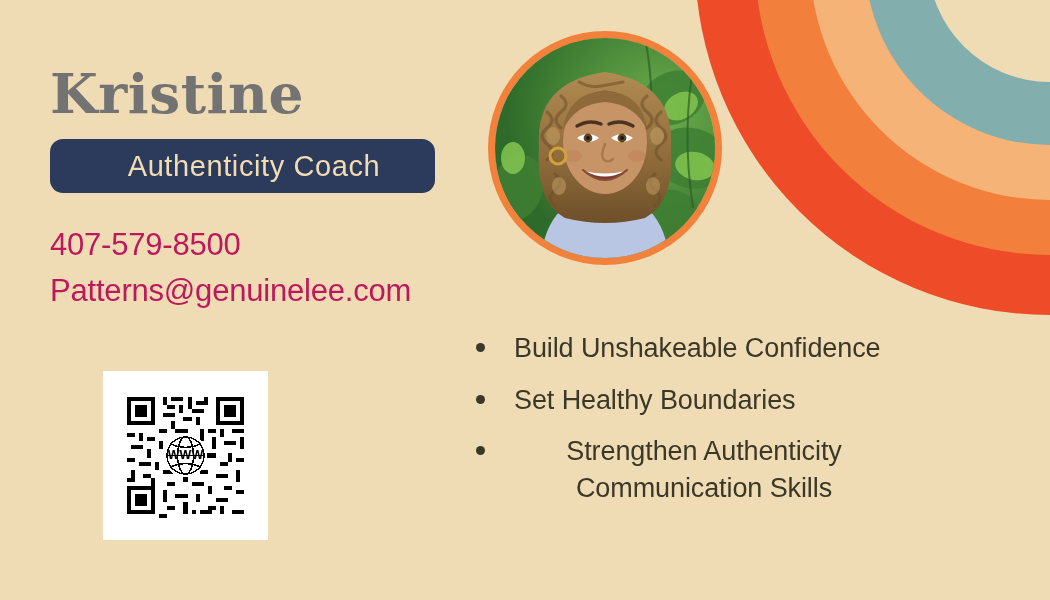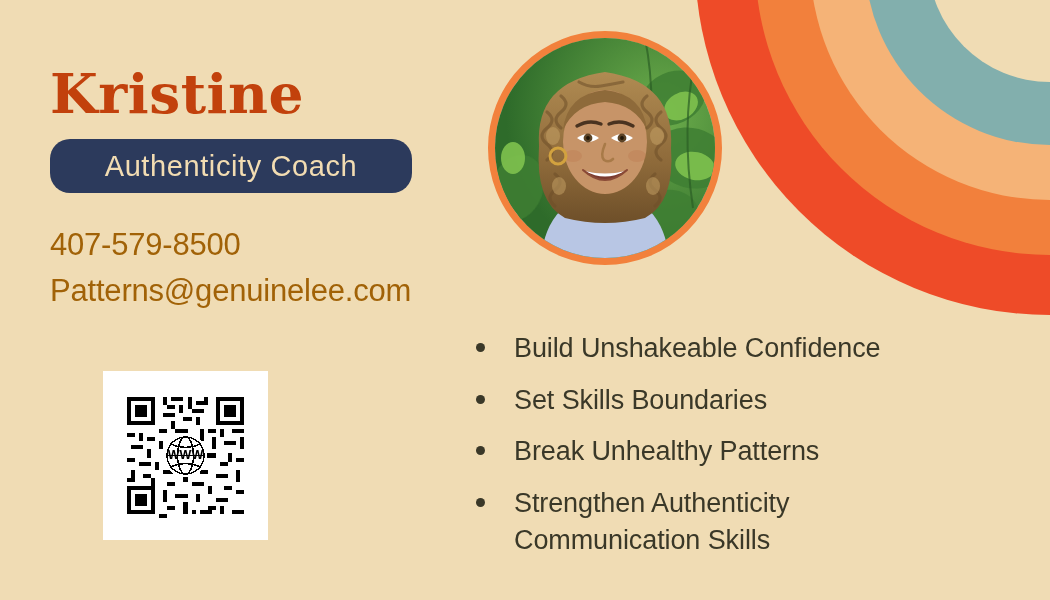"Kristine" #name { color: #c2410c -> #737373 }
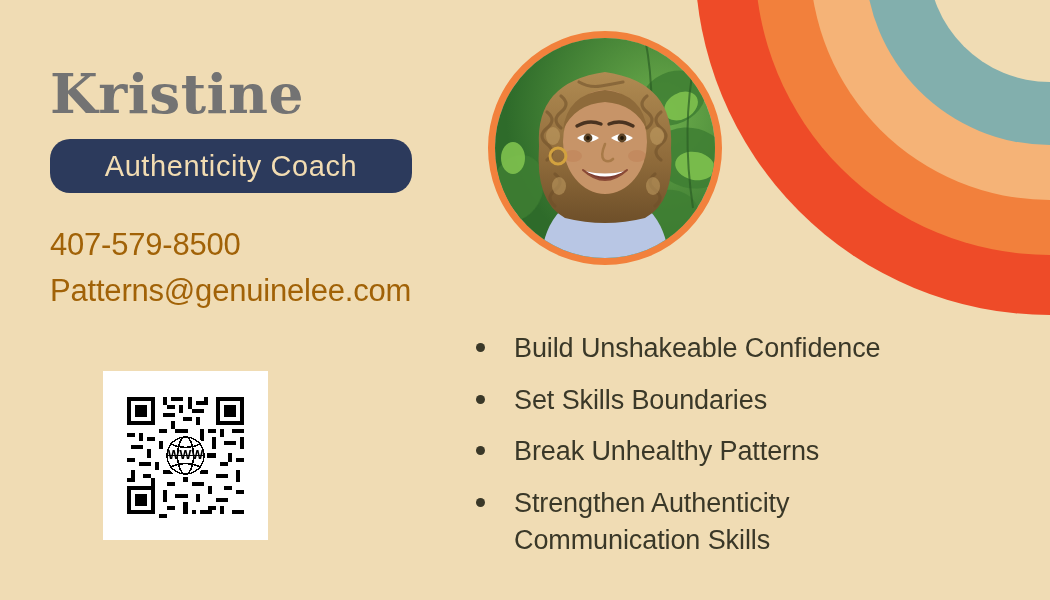"Authenticity Coach" #title-badge { border-radius: 20px -> 13px; padding-left: none -> 23px }
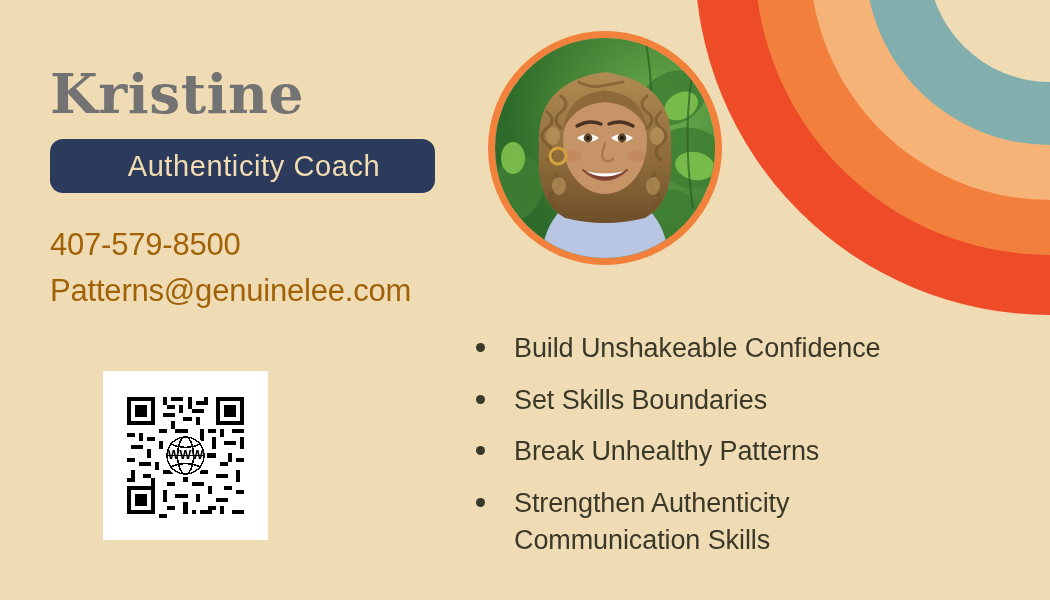"407-579-8500" #contact { color: #a16207 -> #be185d }
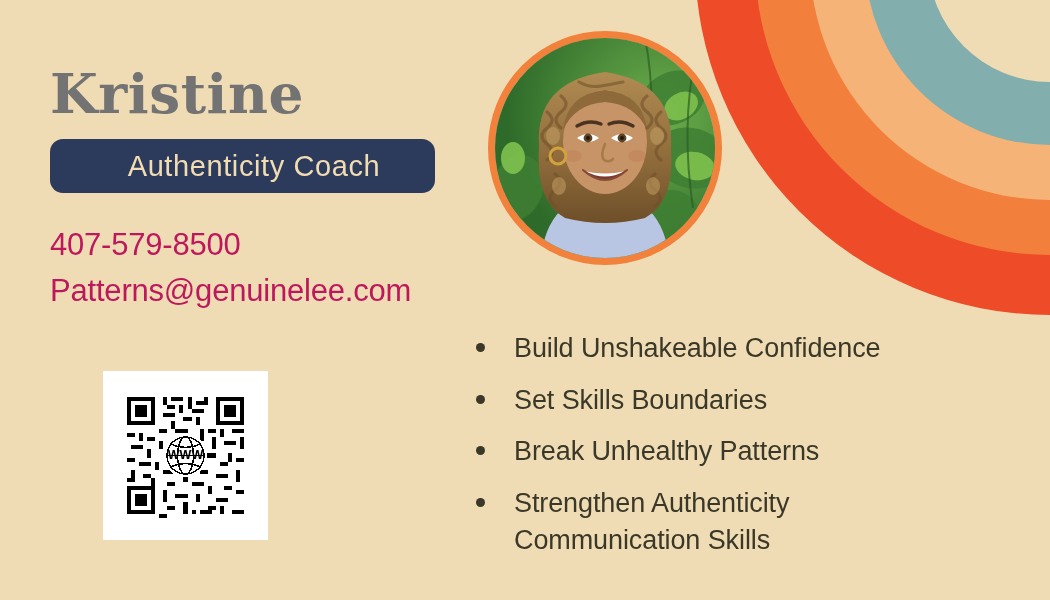"Build Unshakeable Confidence" #benefits .item { text-align: none -> center }
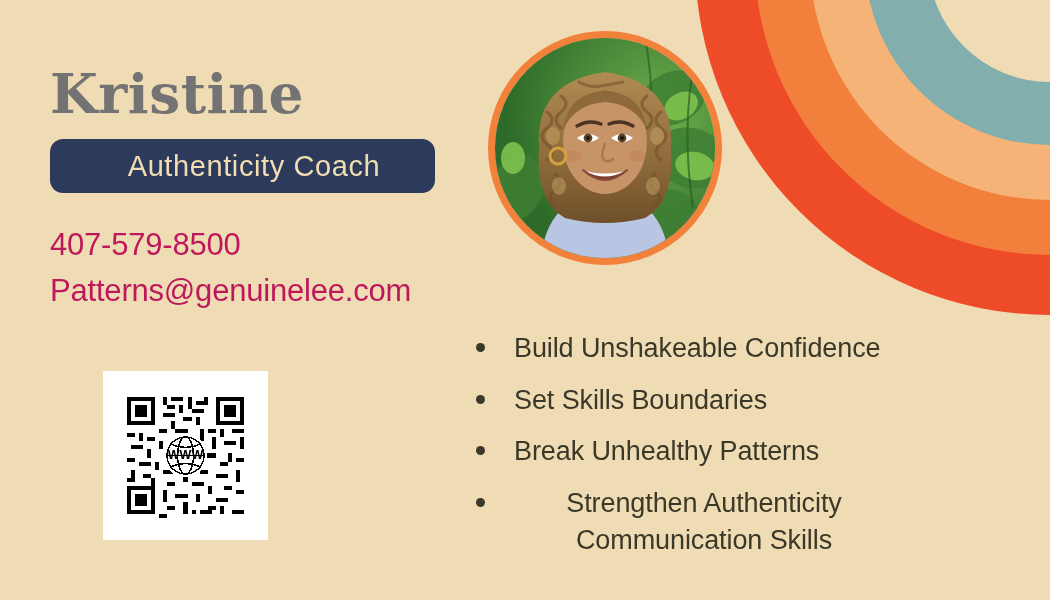"Set Skills Boundaries" span.text { text: Skills -> Healthy }
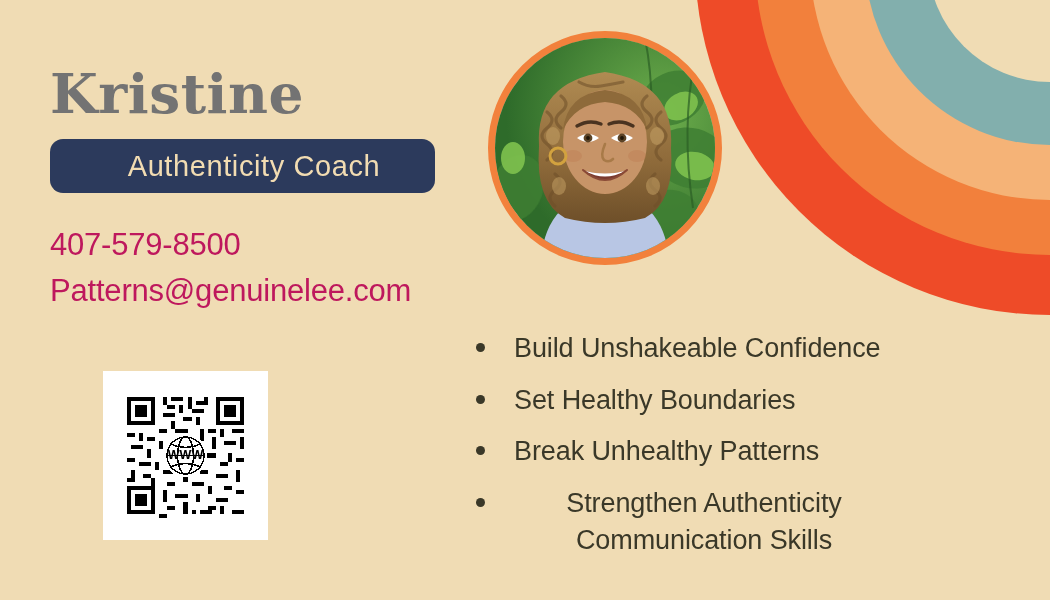"Break Unhealthy Patterns" div.item { html: <div> <span></span> <span>Break Unhealthy Patterns</span> </div> -> none }
